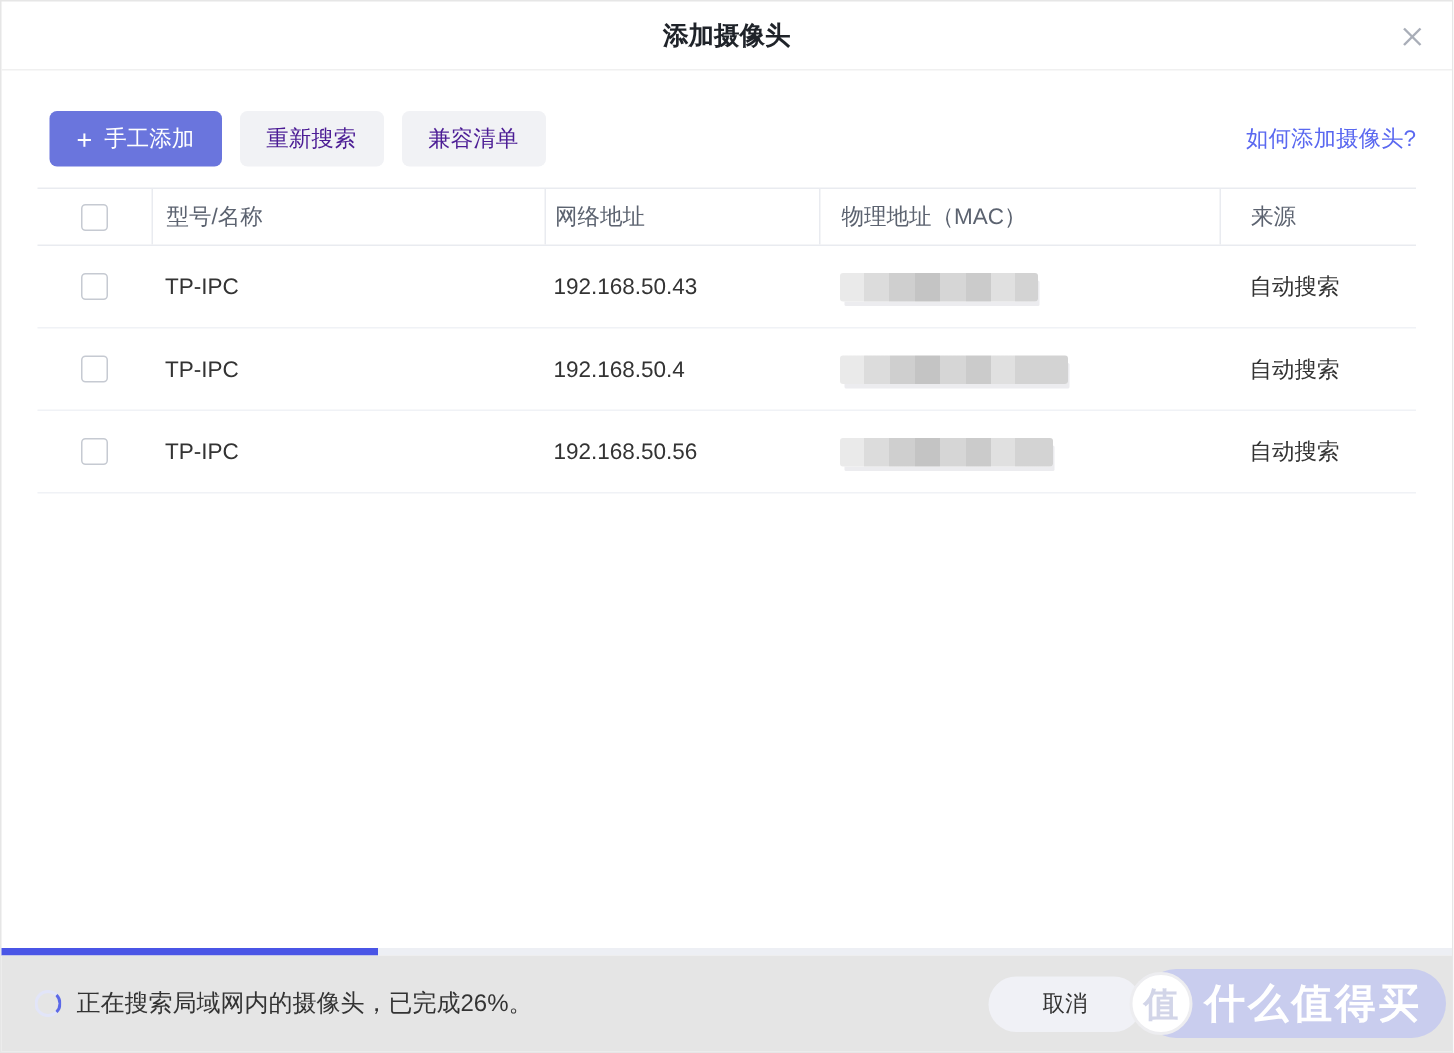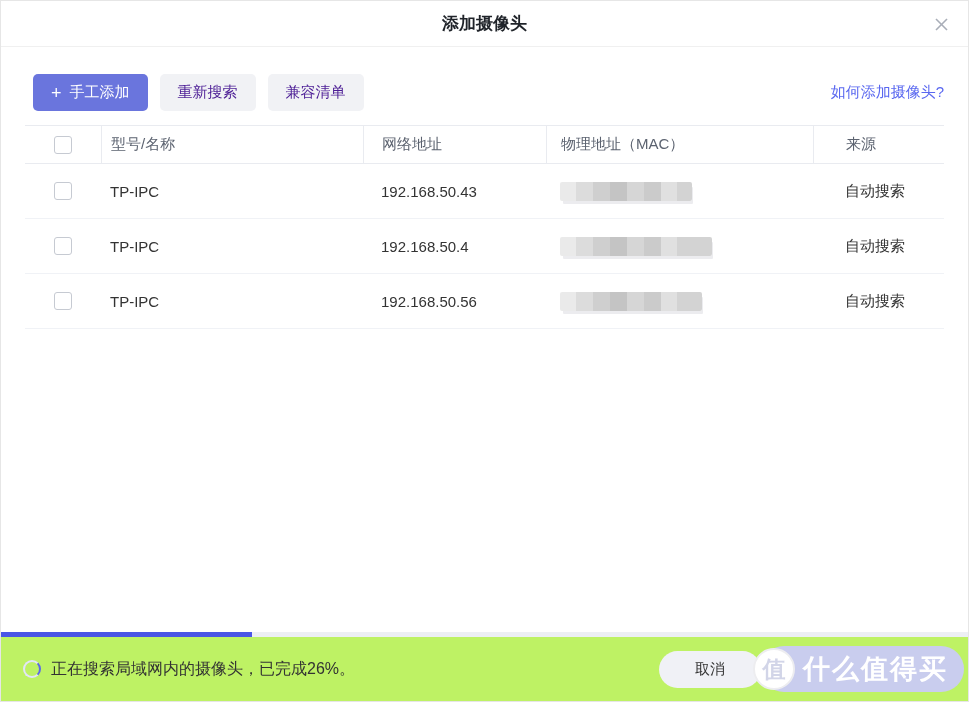"网络地址" .col-ip { padding-left: 18px -> 6px }
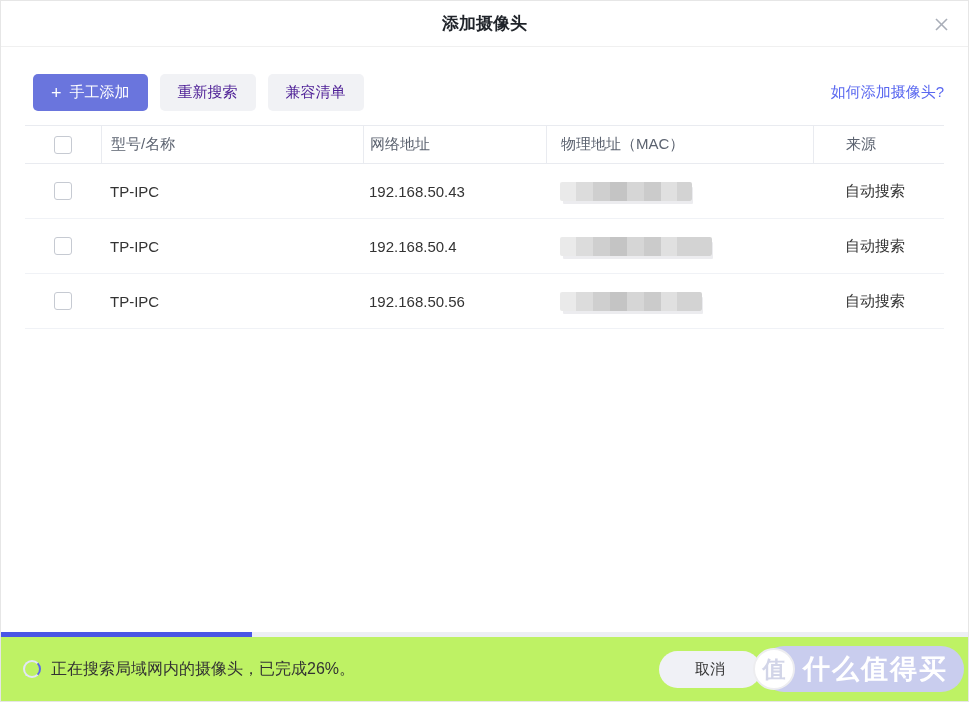"来源" .col-source { padding-left: 32px -> 20px }
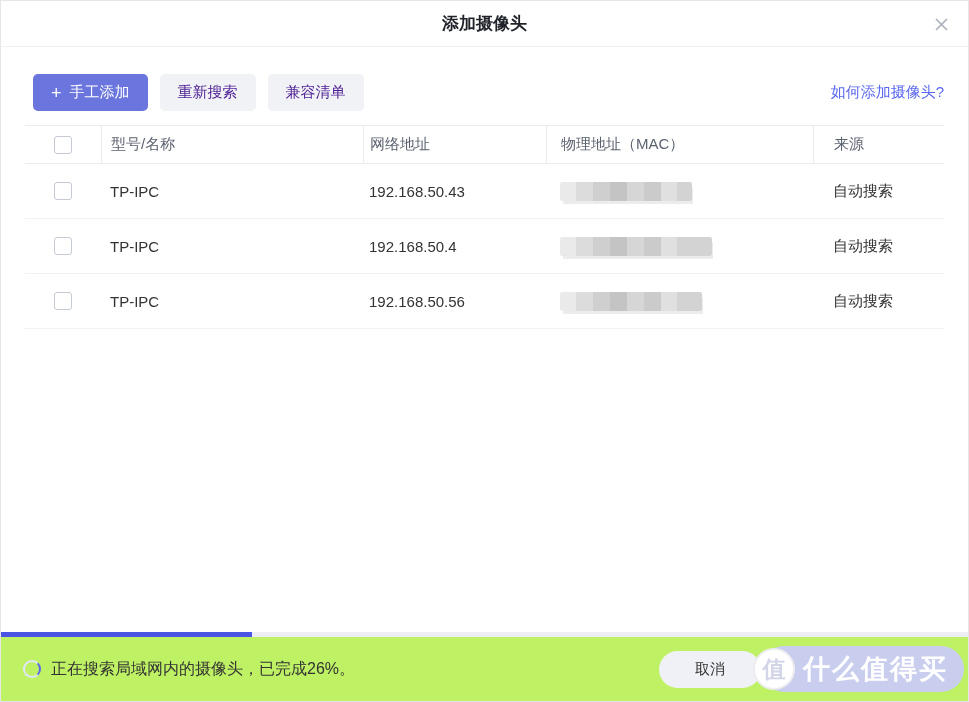"正在搜索局域网内的摄像头，已完成26%。" .footer { background: #bef264 -> #e5e5e5 }
